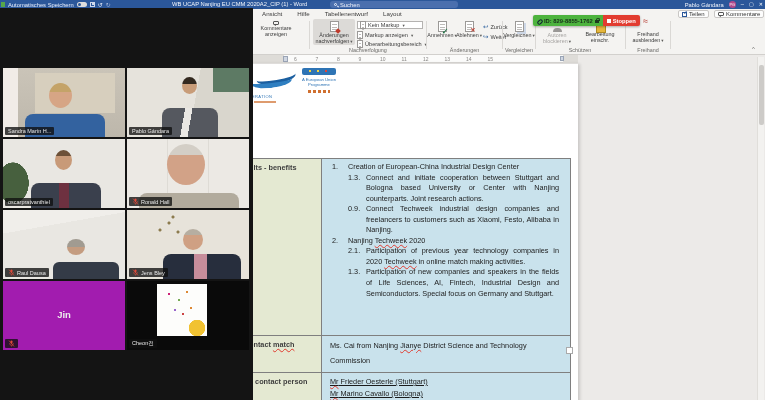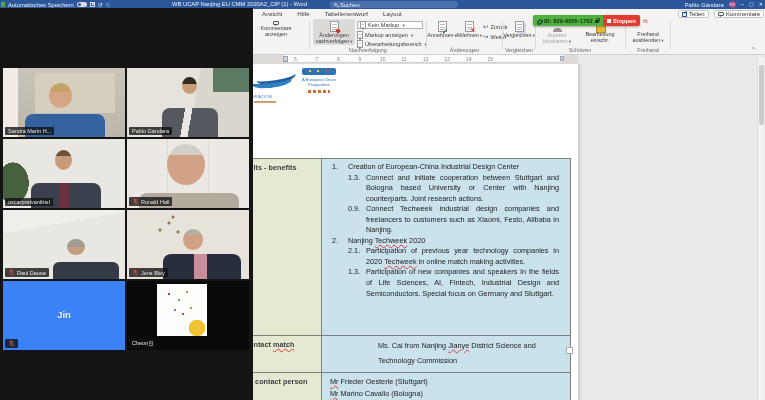"Jin" .t7 { background: #3b82f6 -> #a21caf }
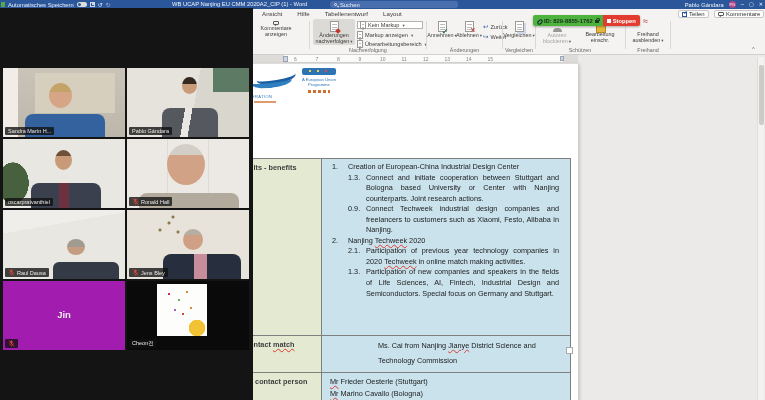"Ms. Cai from Nanjing Jianye" .vp { margin-left: 48px -> none }
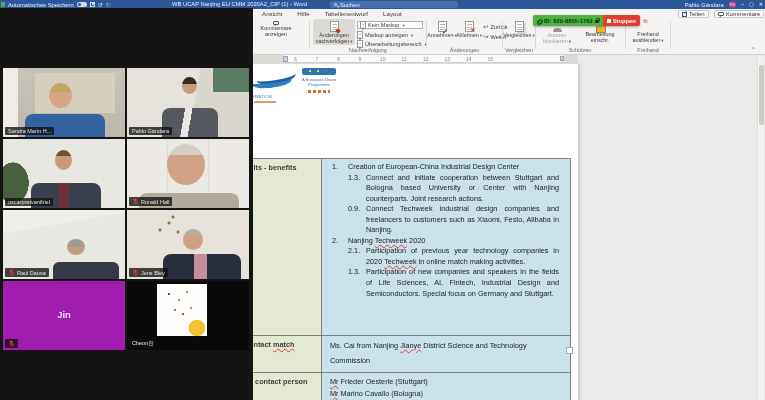"Mr Frieder Oesterle (Stuttgart)" .ln { text-decoration: none -> underline }
